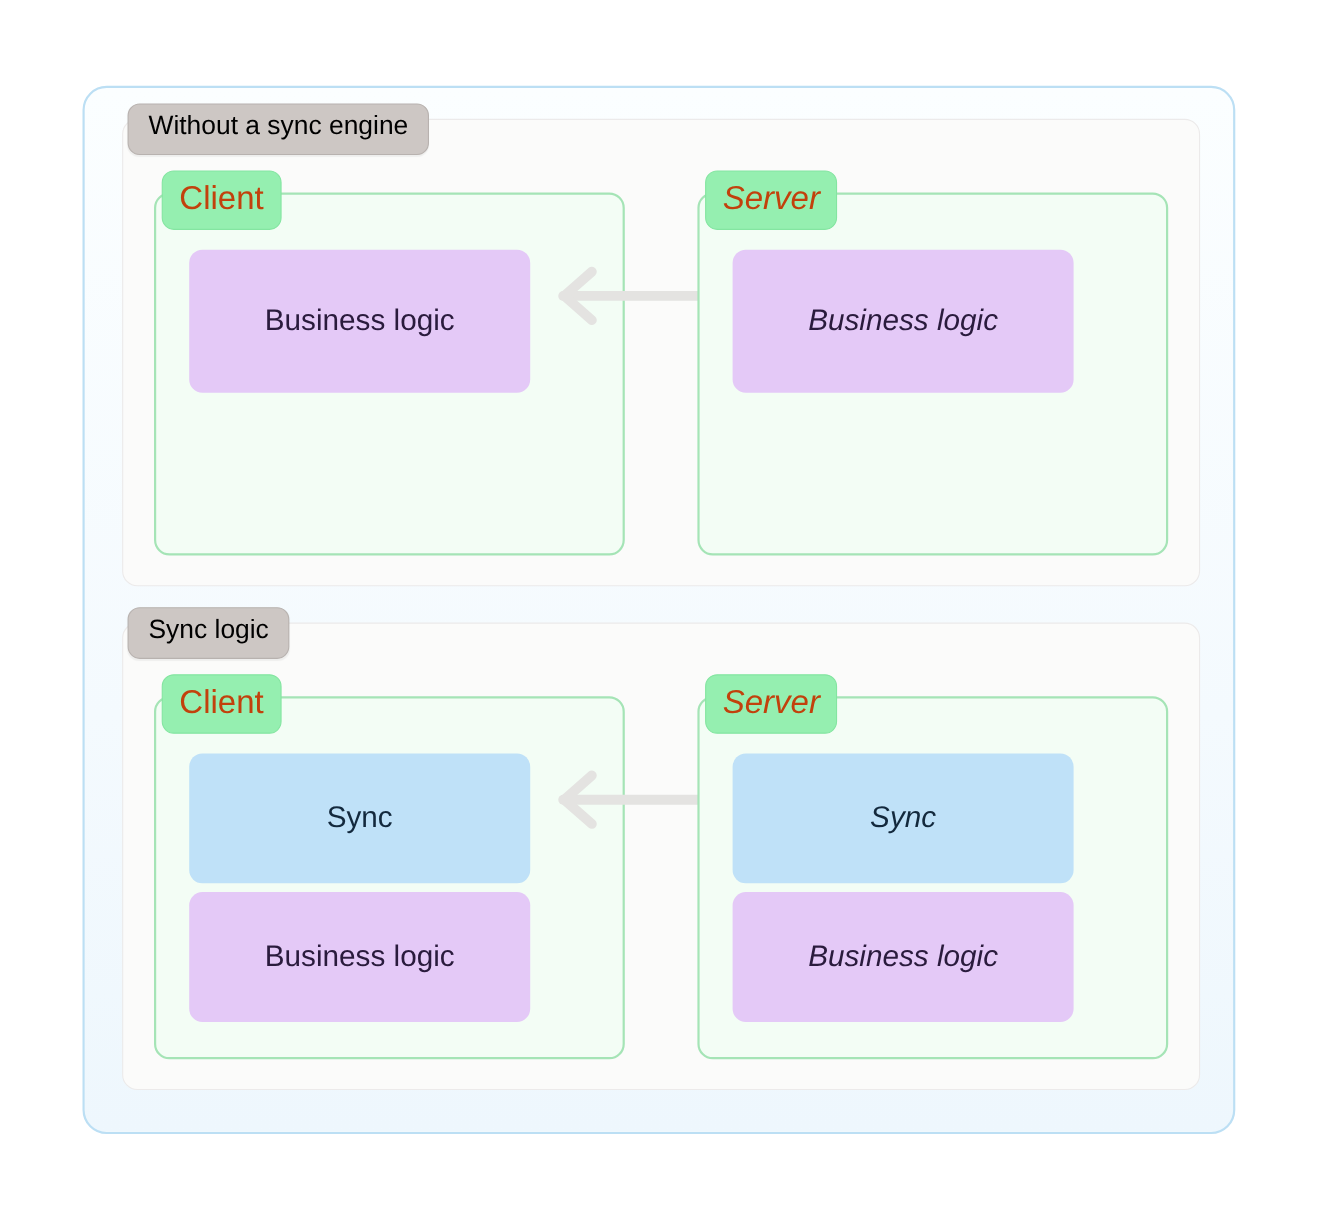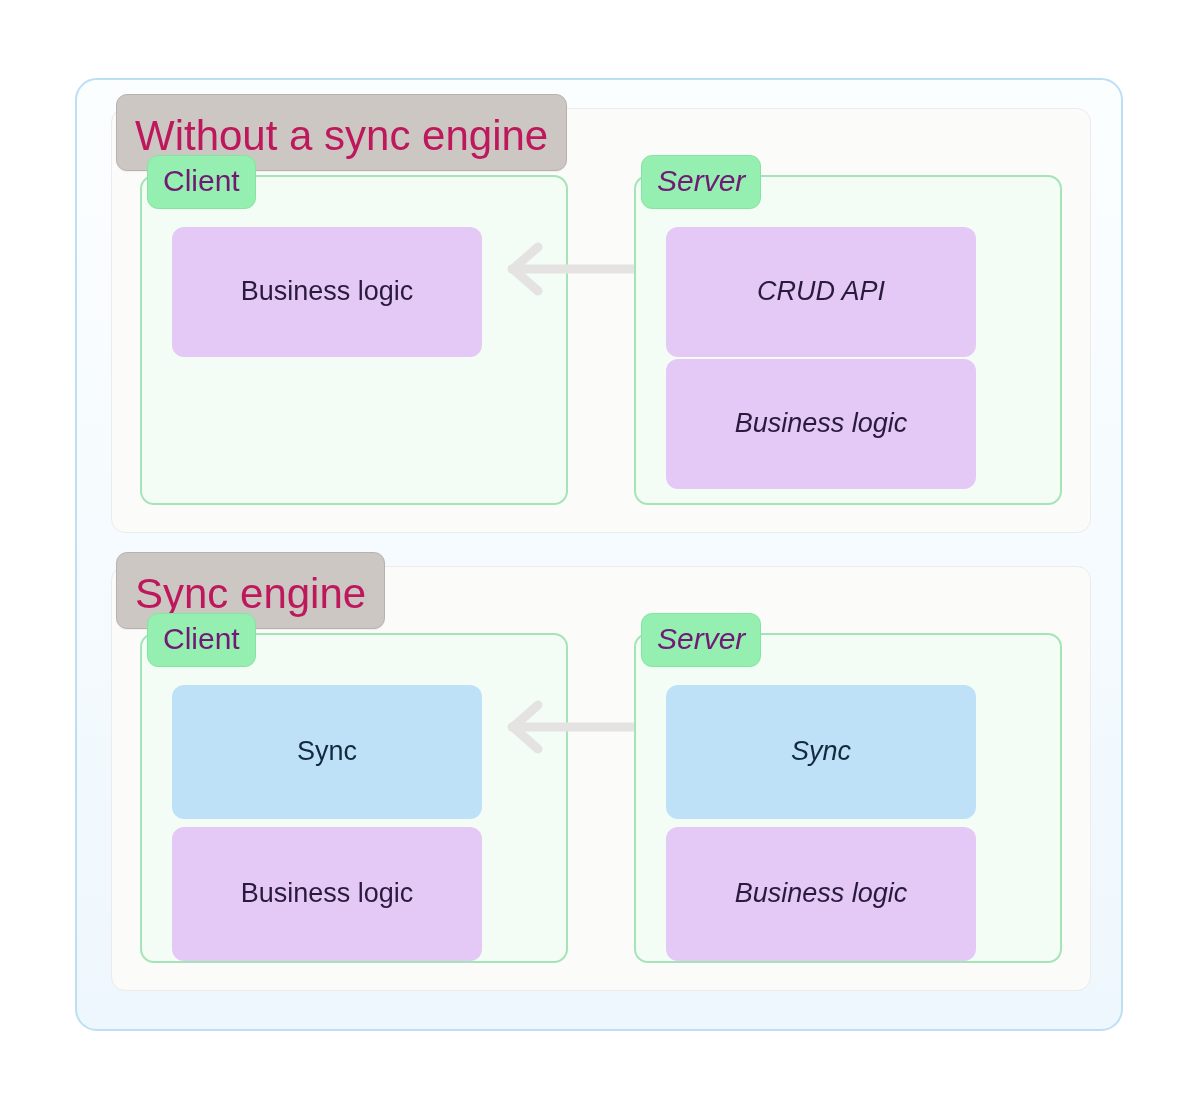"Without a sync engine" .section-title { color: #be185d -> #000000; font-size: 42px -> 24px; padding: 20px 18px 13px 18px -> 8px 18px 13px 18px }
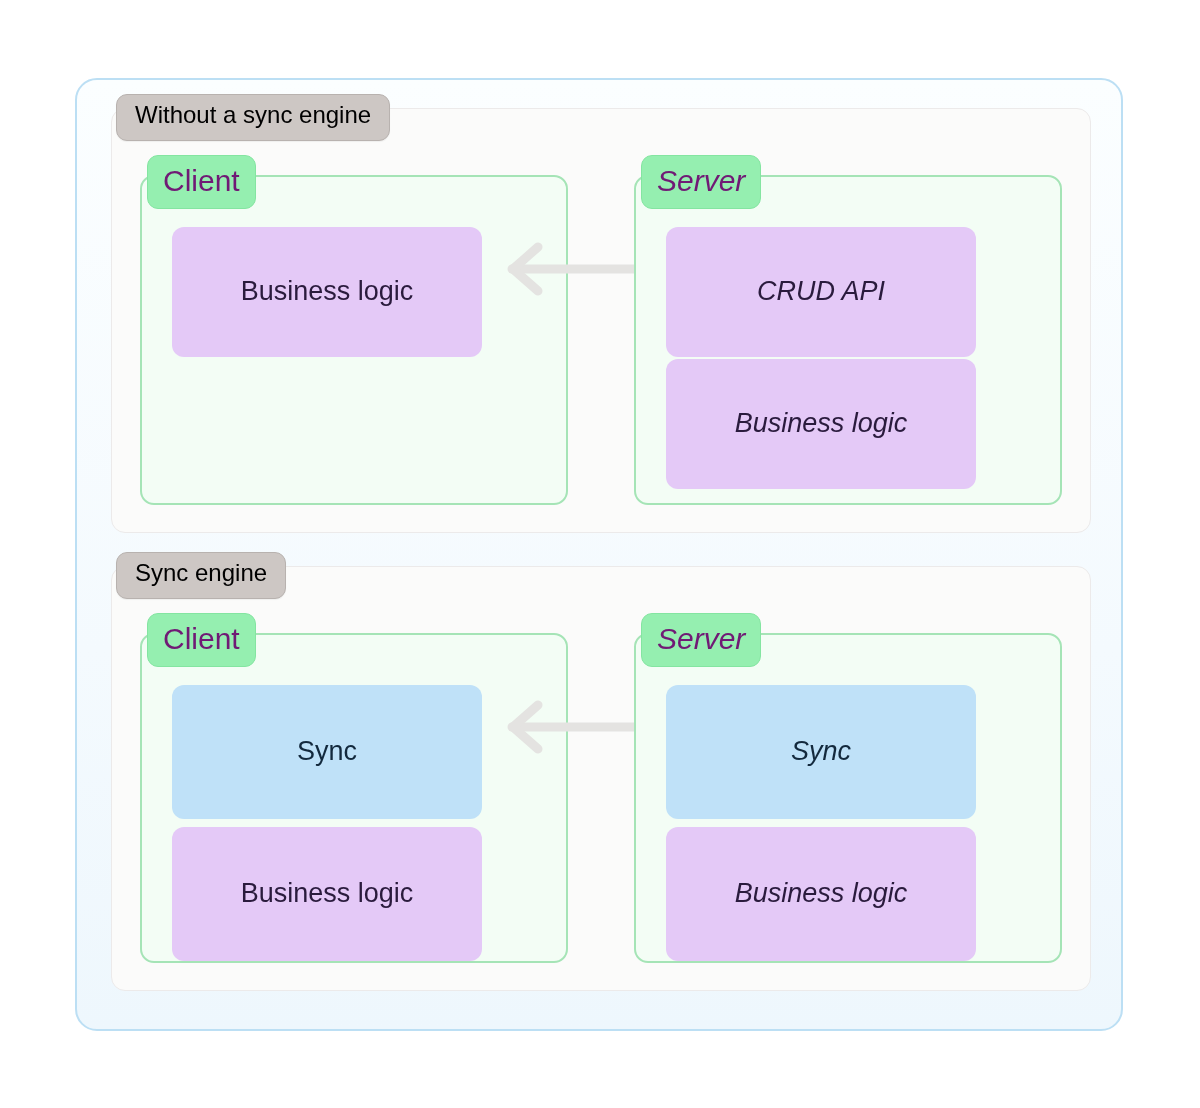"Client" .node-label { color: #701a75 -> #c2410c }
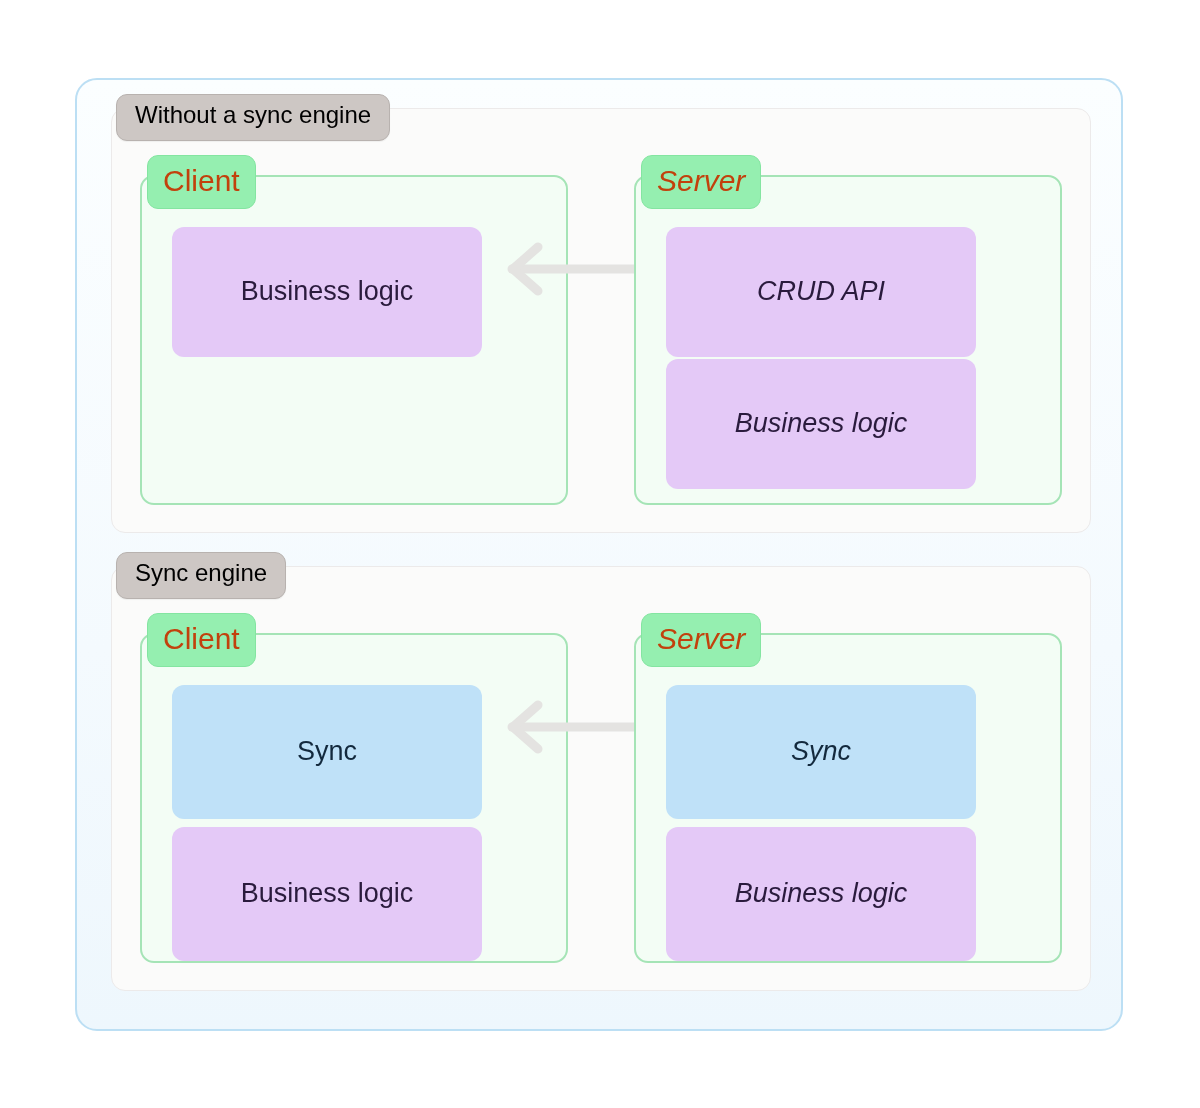"CRUD API" div.block { html: <div>CRUD API</div> -> none }
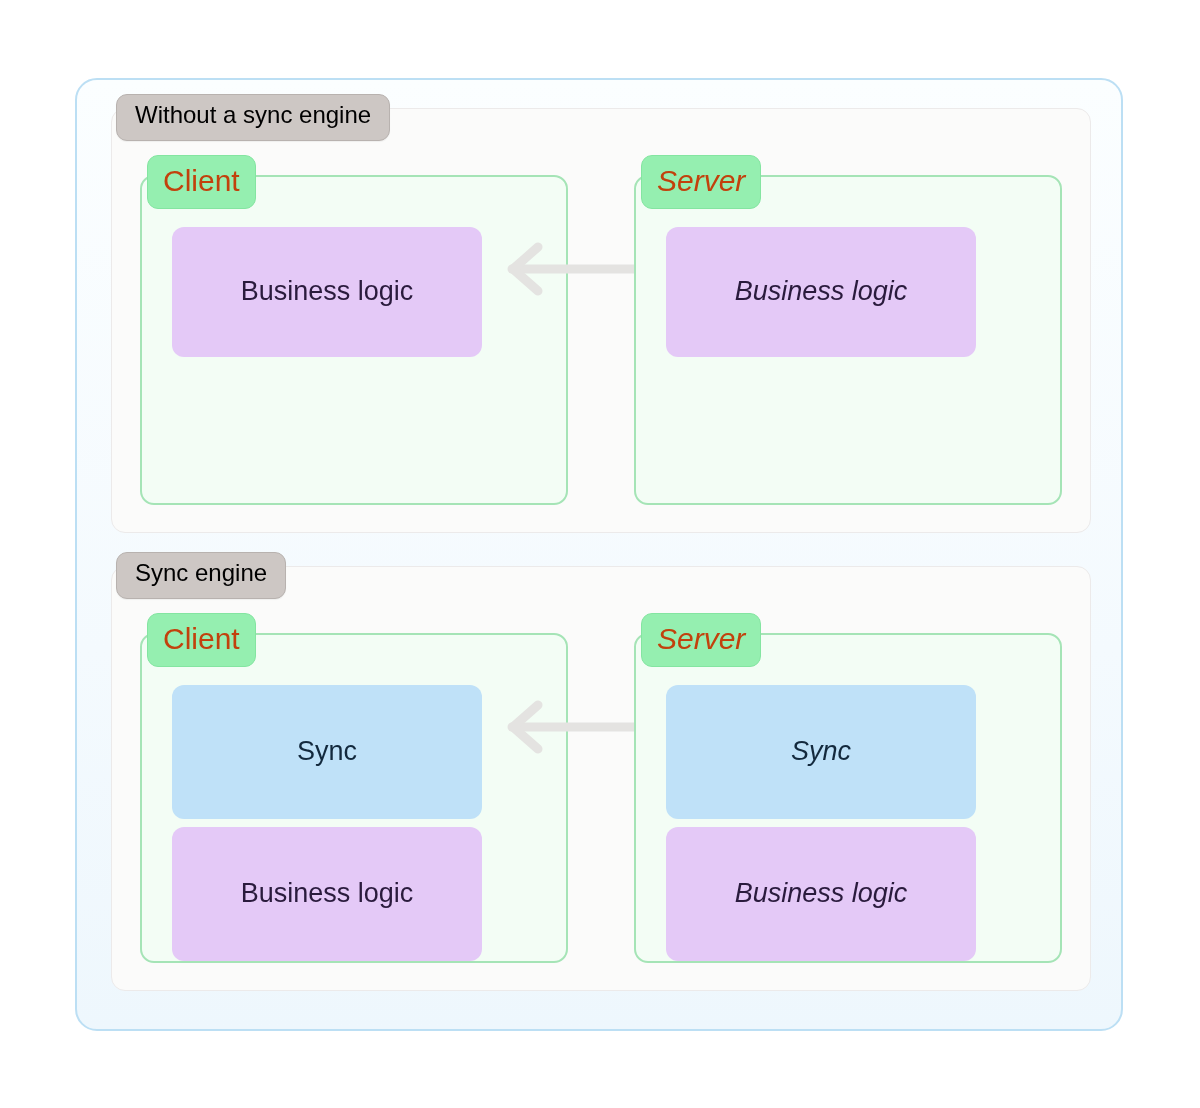"Sync engine" div.section-title { text: engine -> logic }
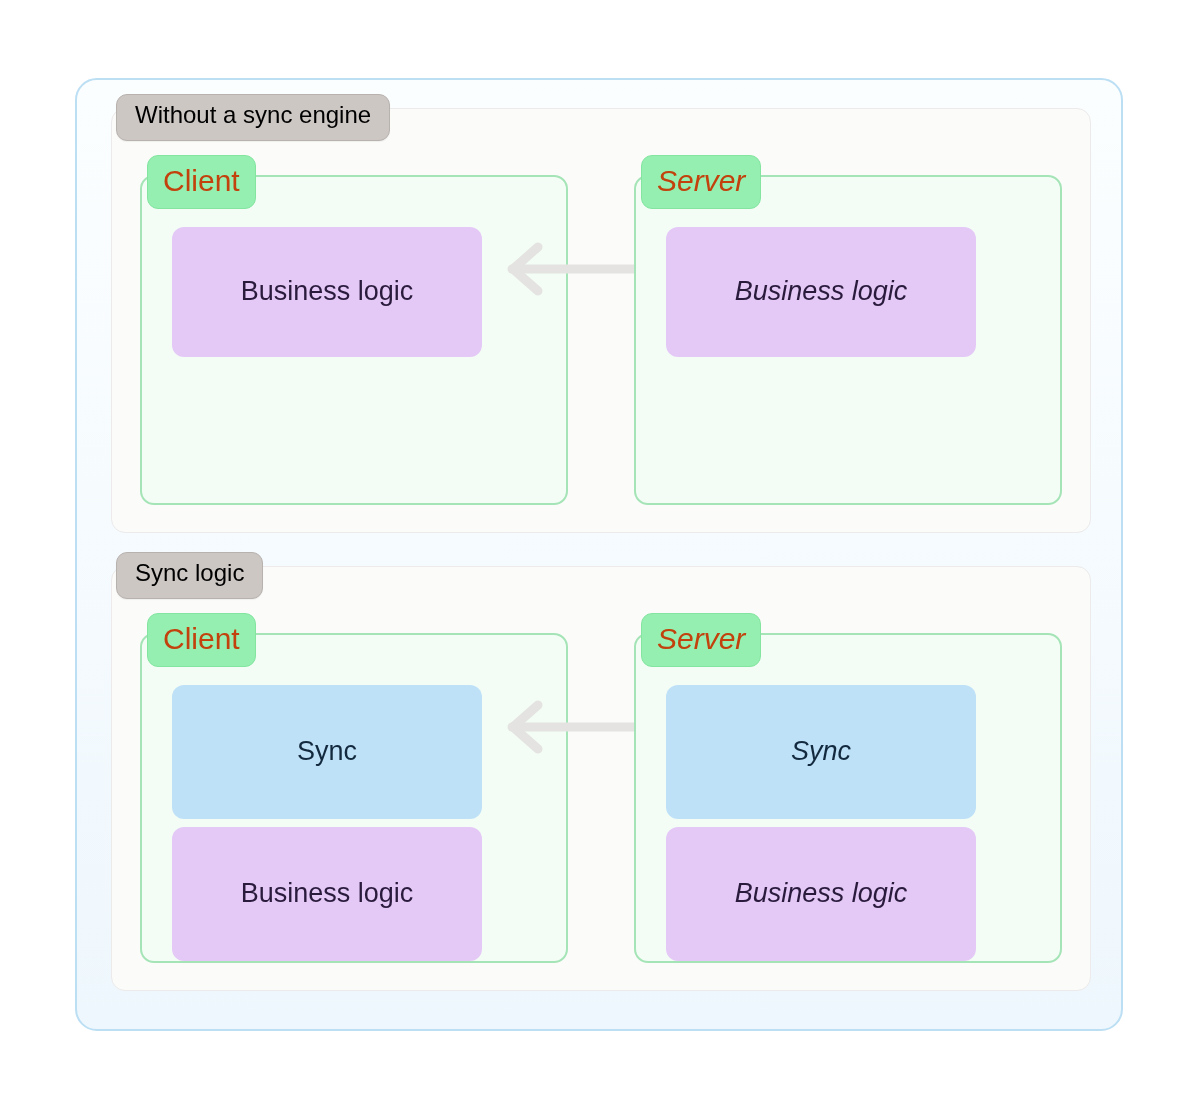"Sync" .h-short { height: 134px -> 118px }
